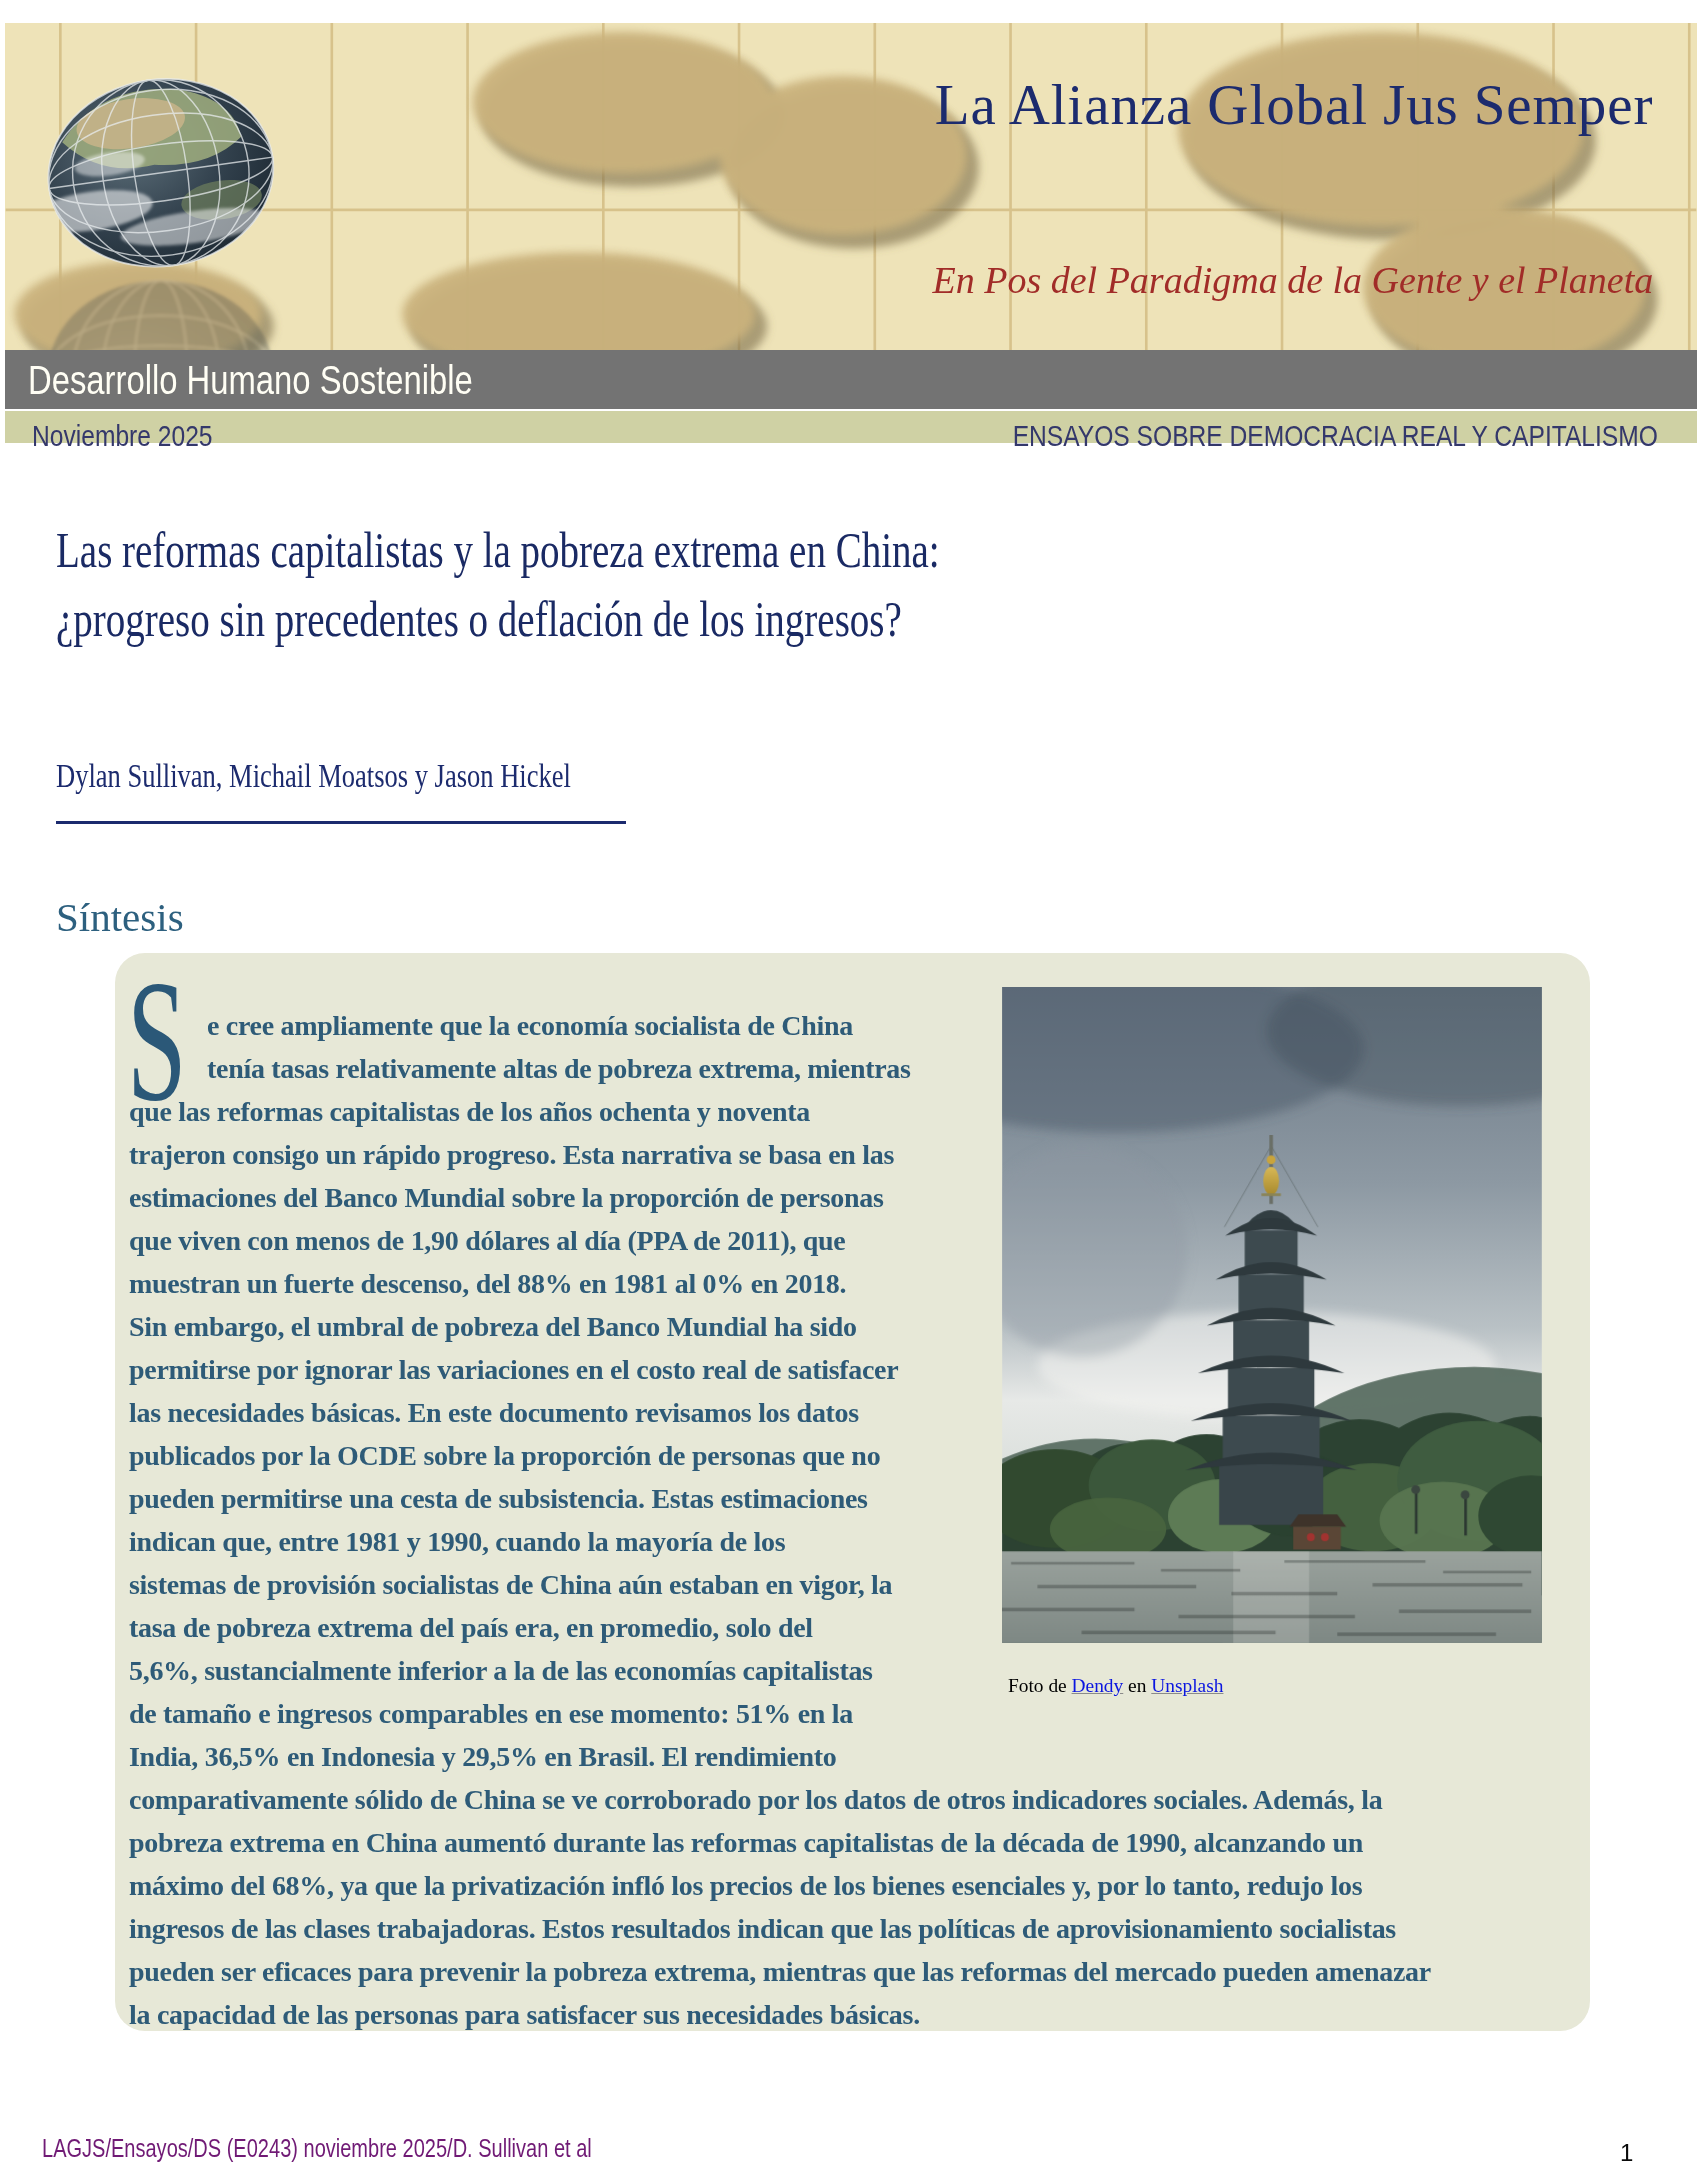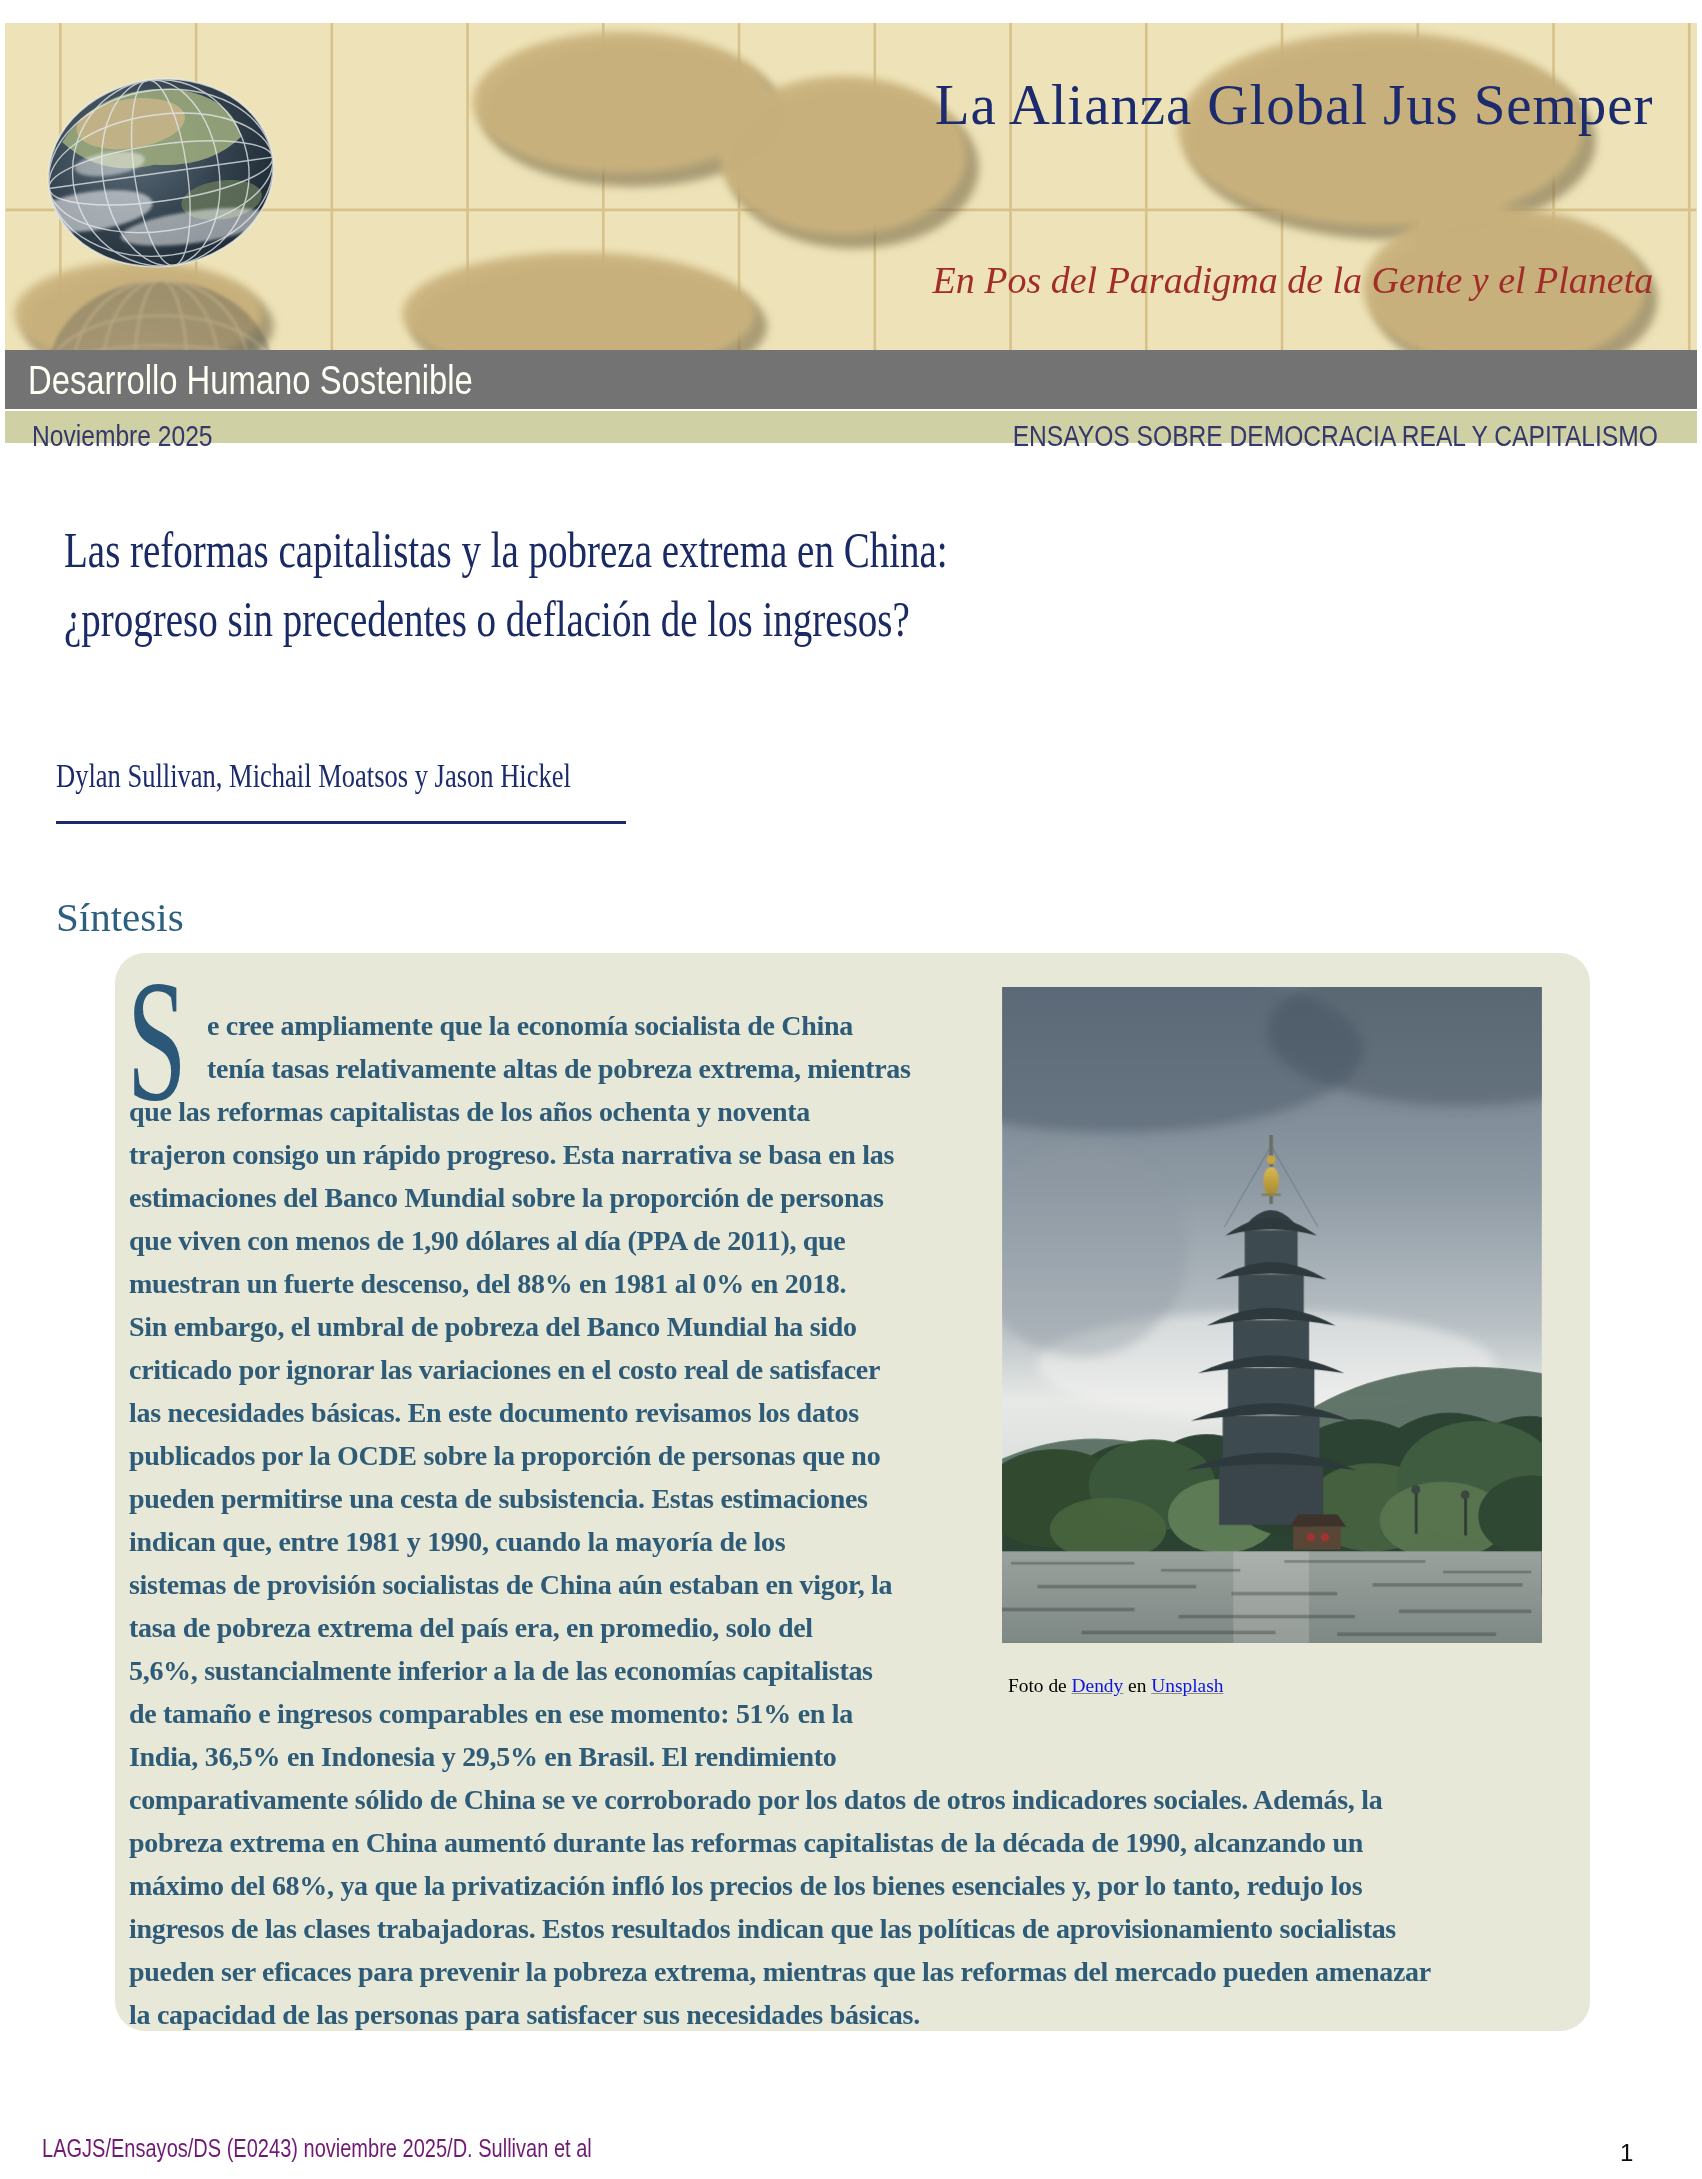"Las reformas capitalistas y la" .doc-title-line { margin-left: 8px -> none }
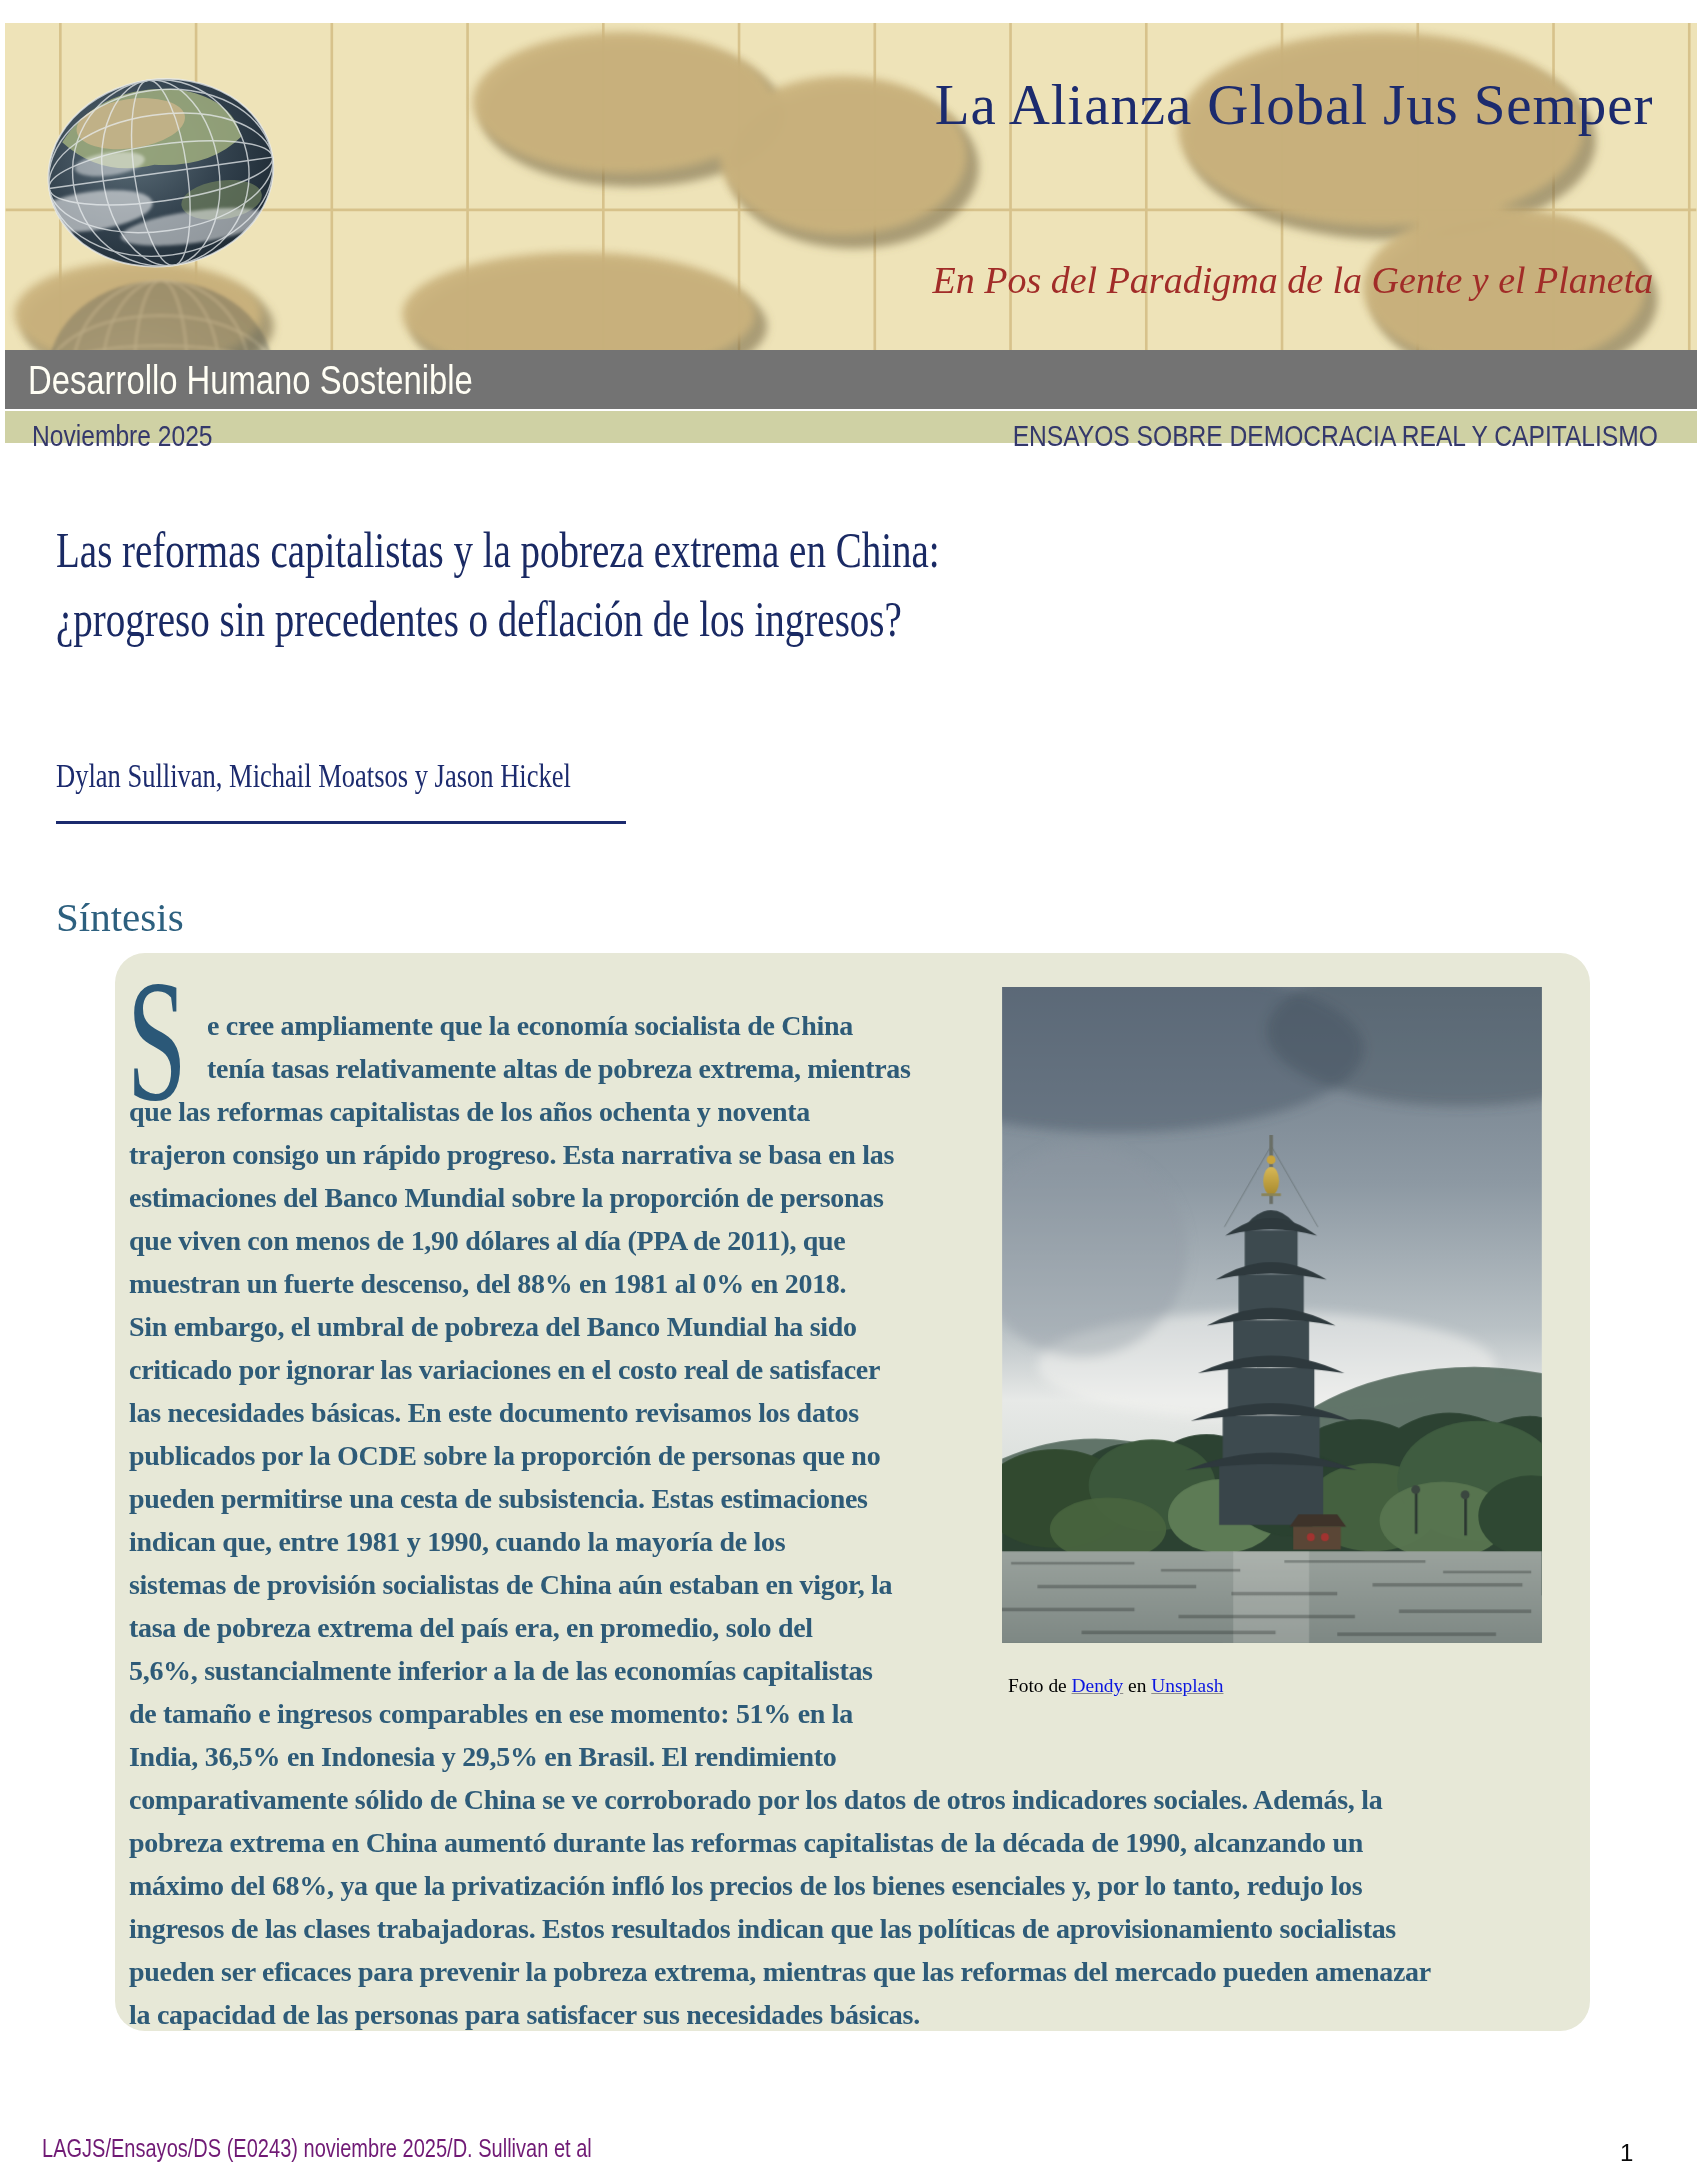"criticado por ignorar las variaciones" div.ln { text: criticado -> permitirse }
